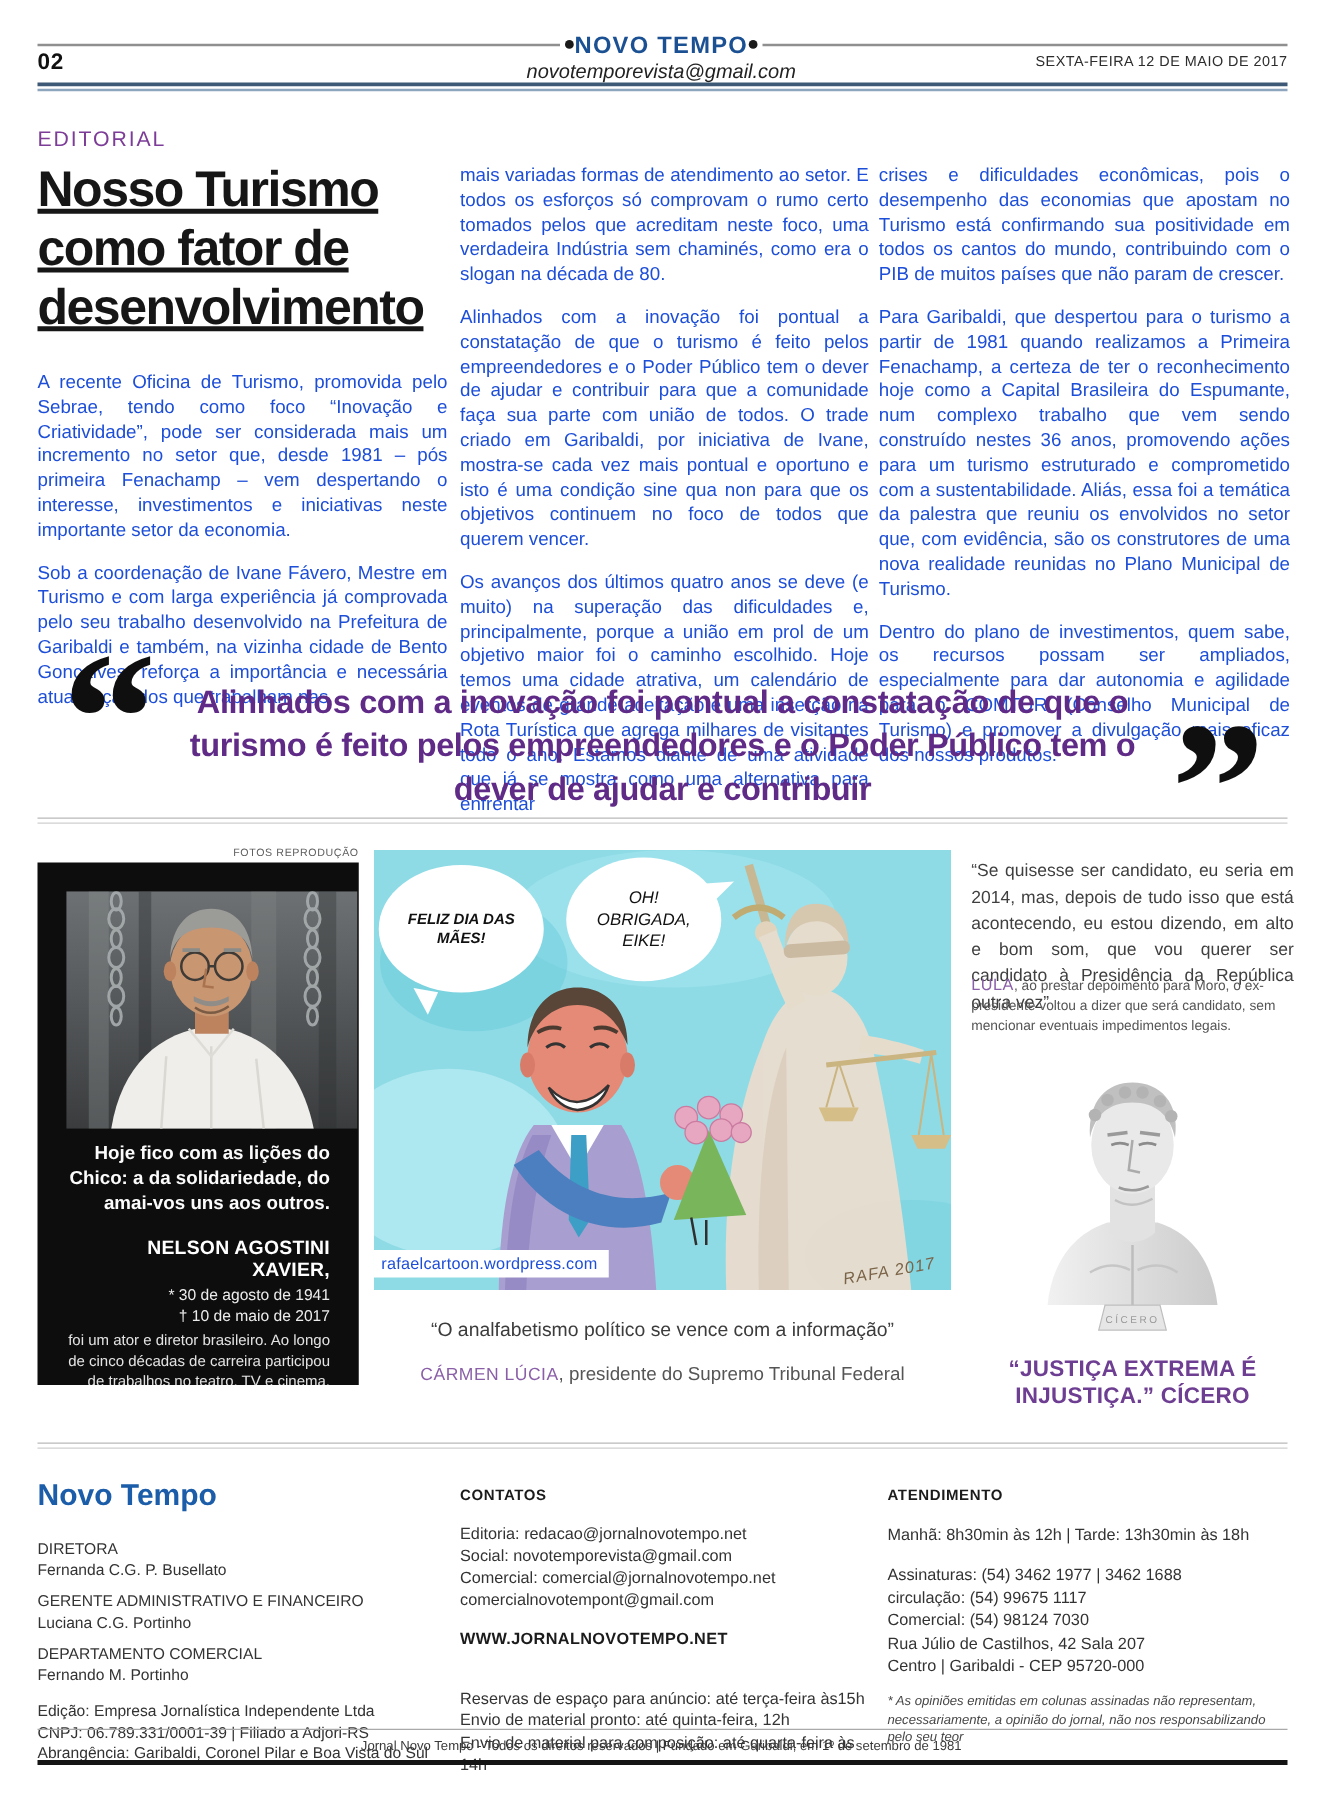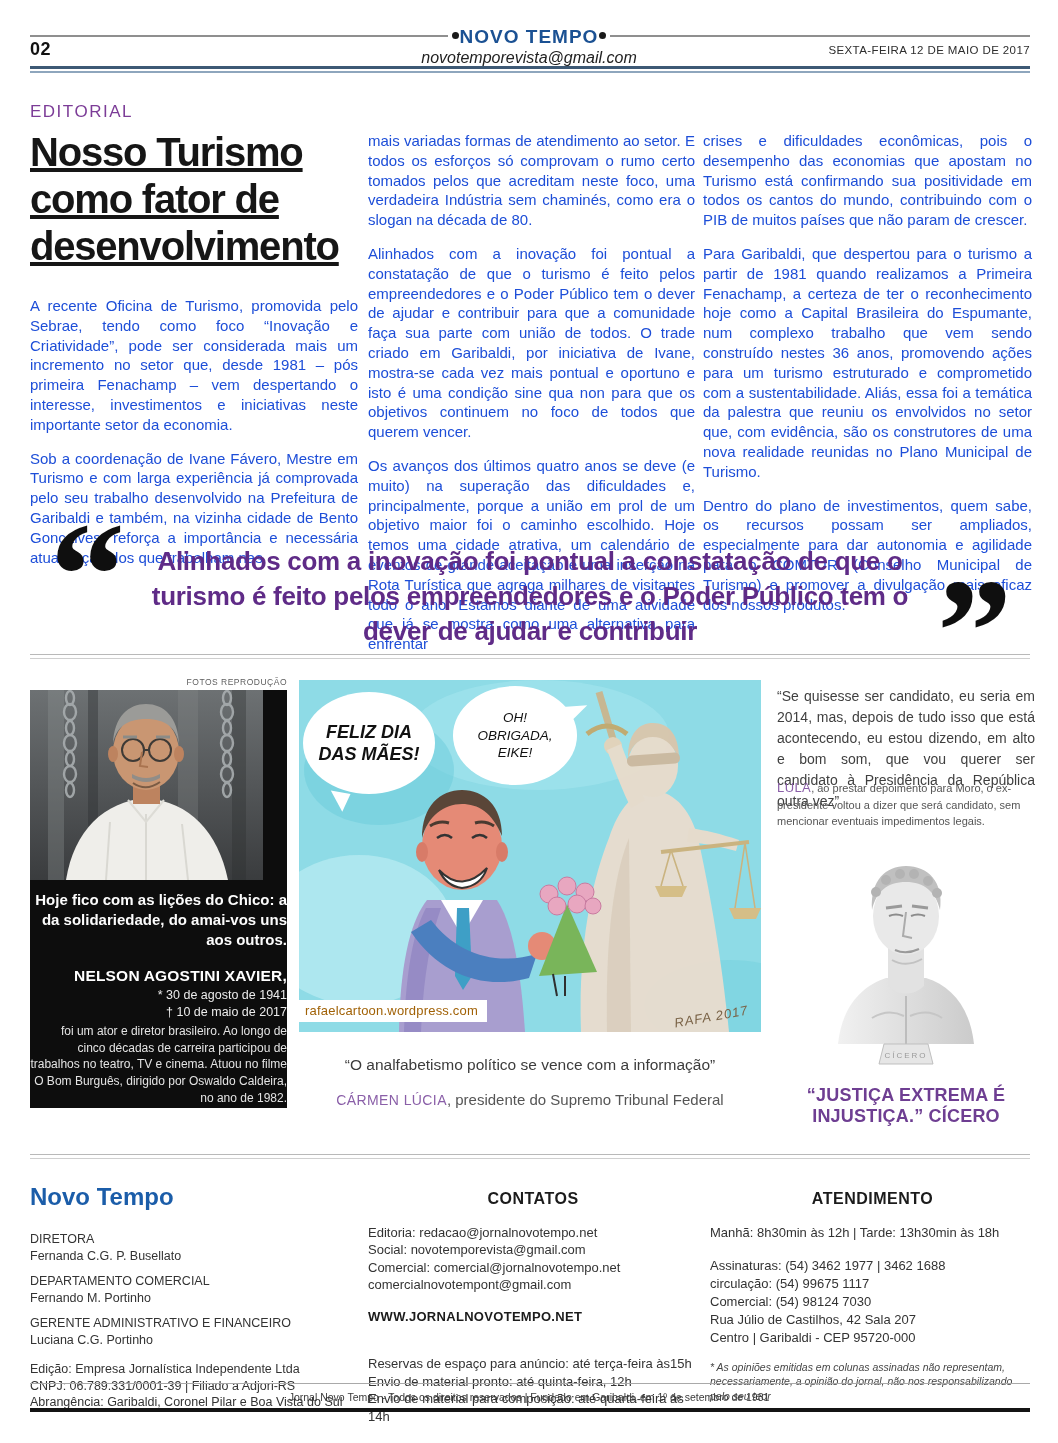"FELIZ DIA DAS MÃES!" .bubble1 { font-size: 18px -> 12px }
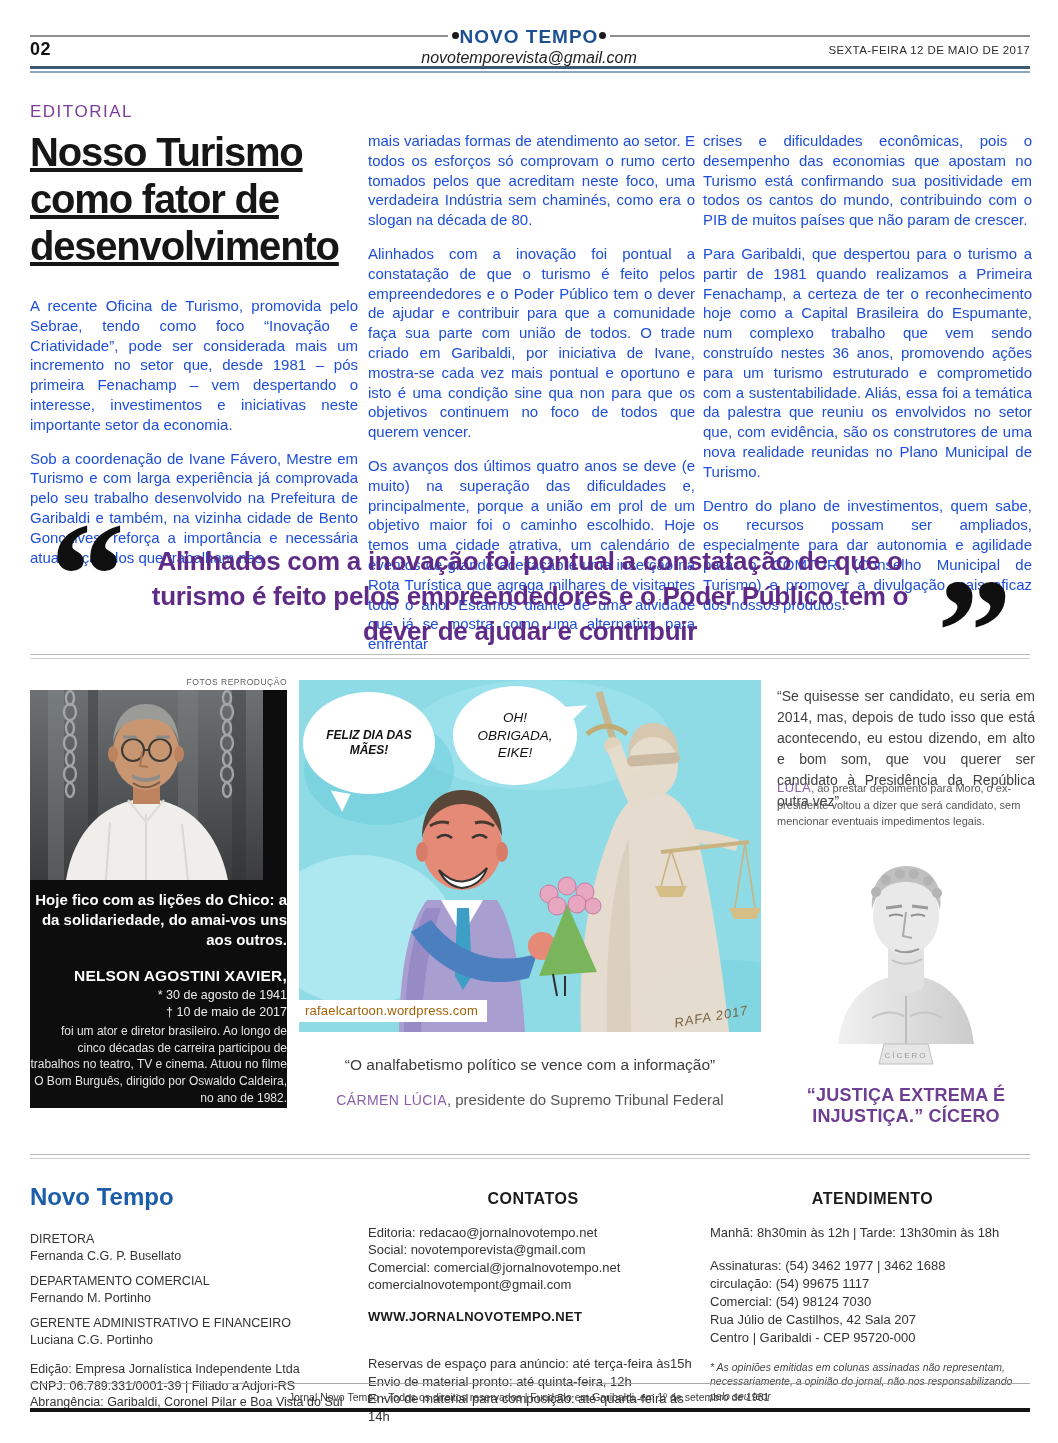"Hoje fico com as lições" .obit-box { padding: 0 -> 23px }
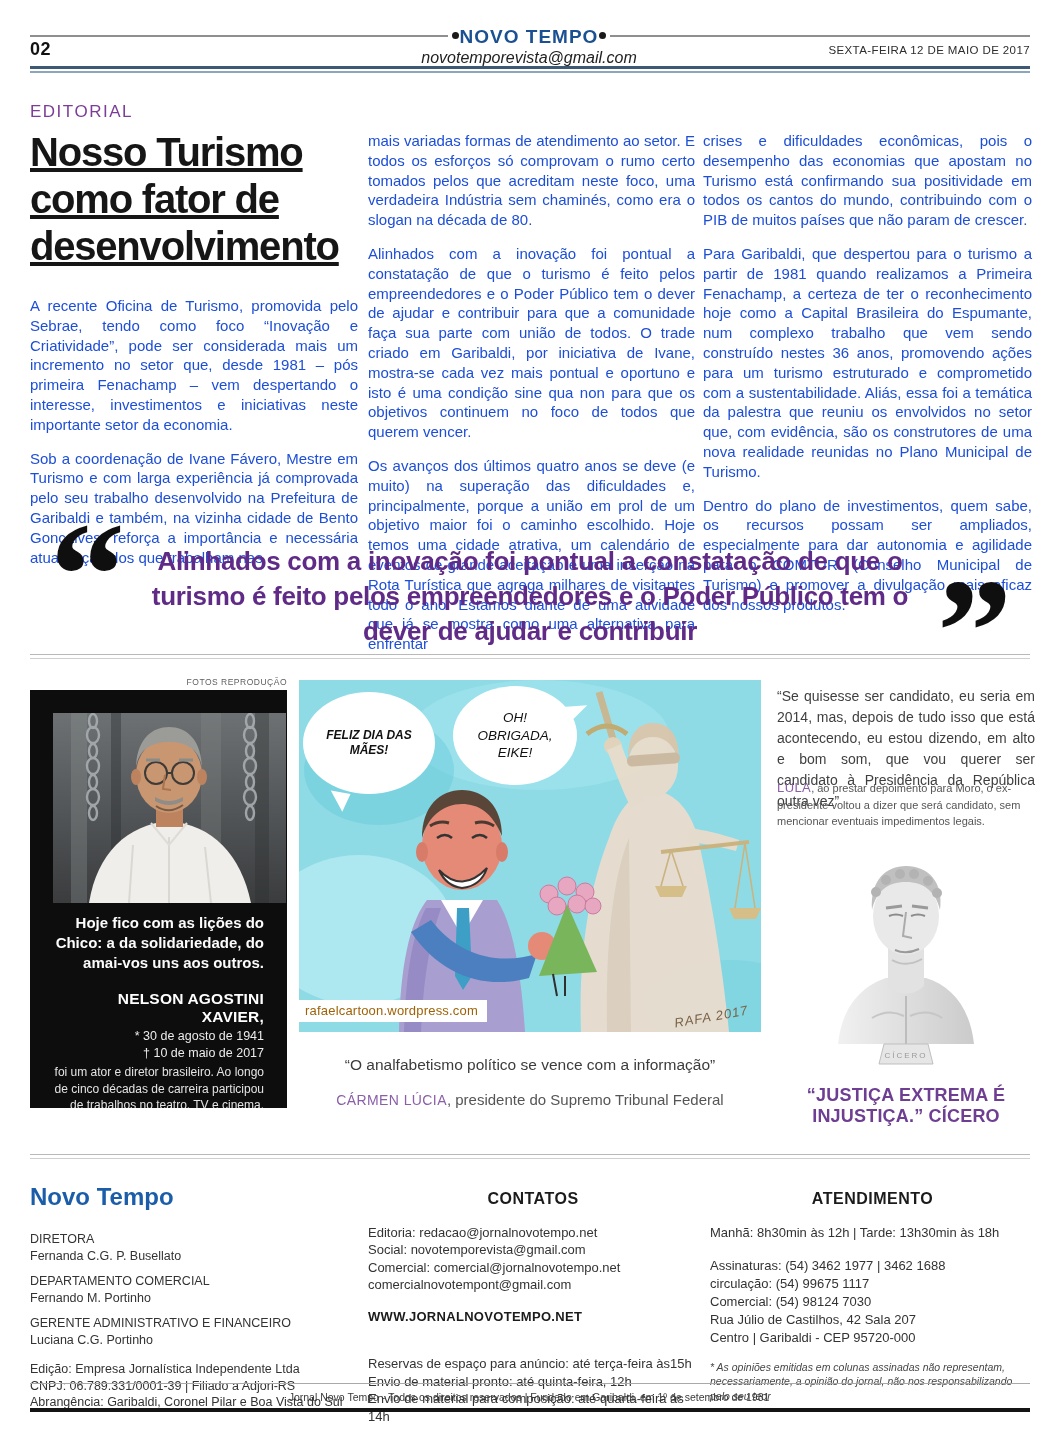"rafaelcartoon.wordpress.com" .watermark { color: #a16207 -> #1d4ed8 }
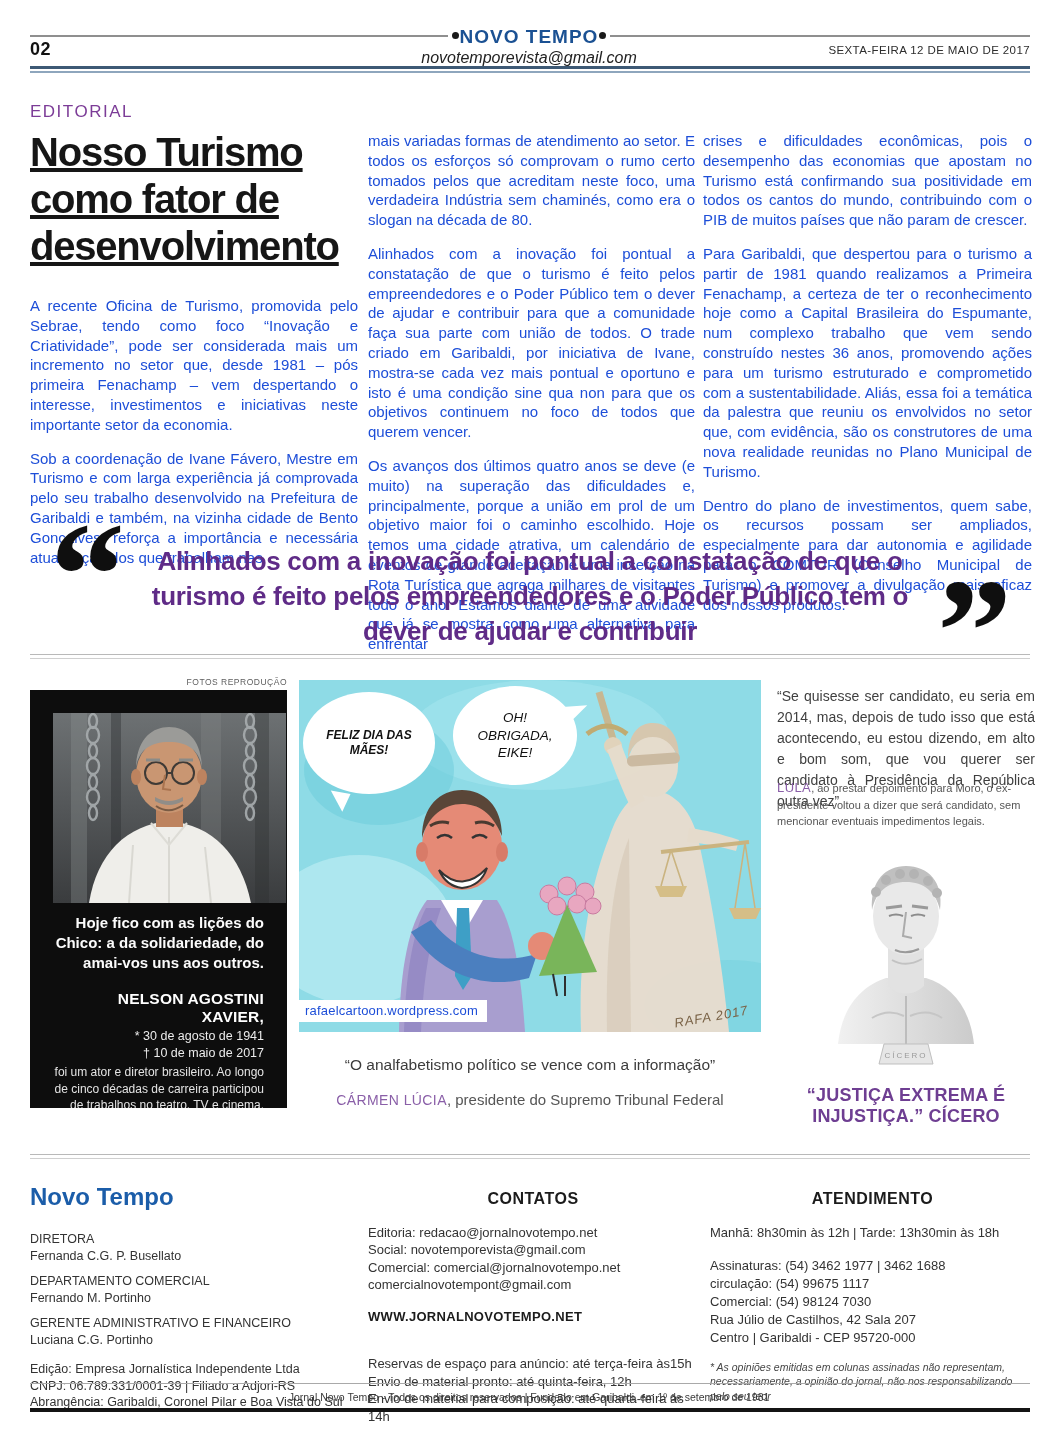"CONTATOS" .foot-h { font-size: 16px -> 12px; text-align: center -> none }
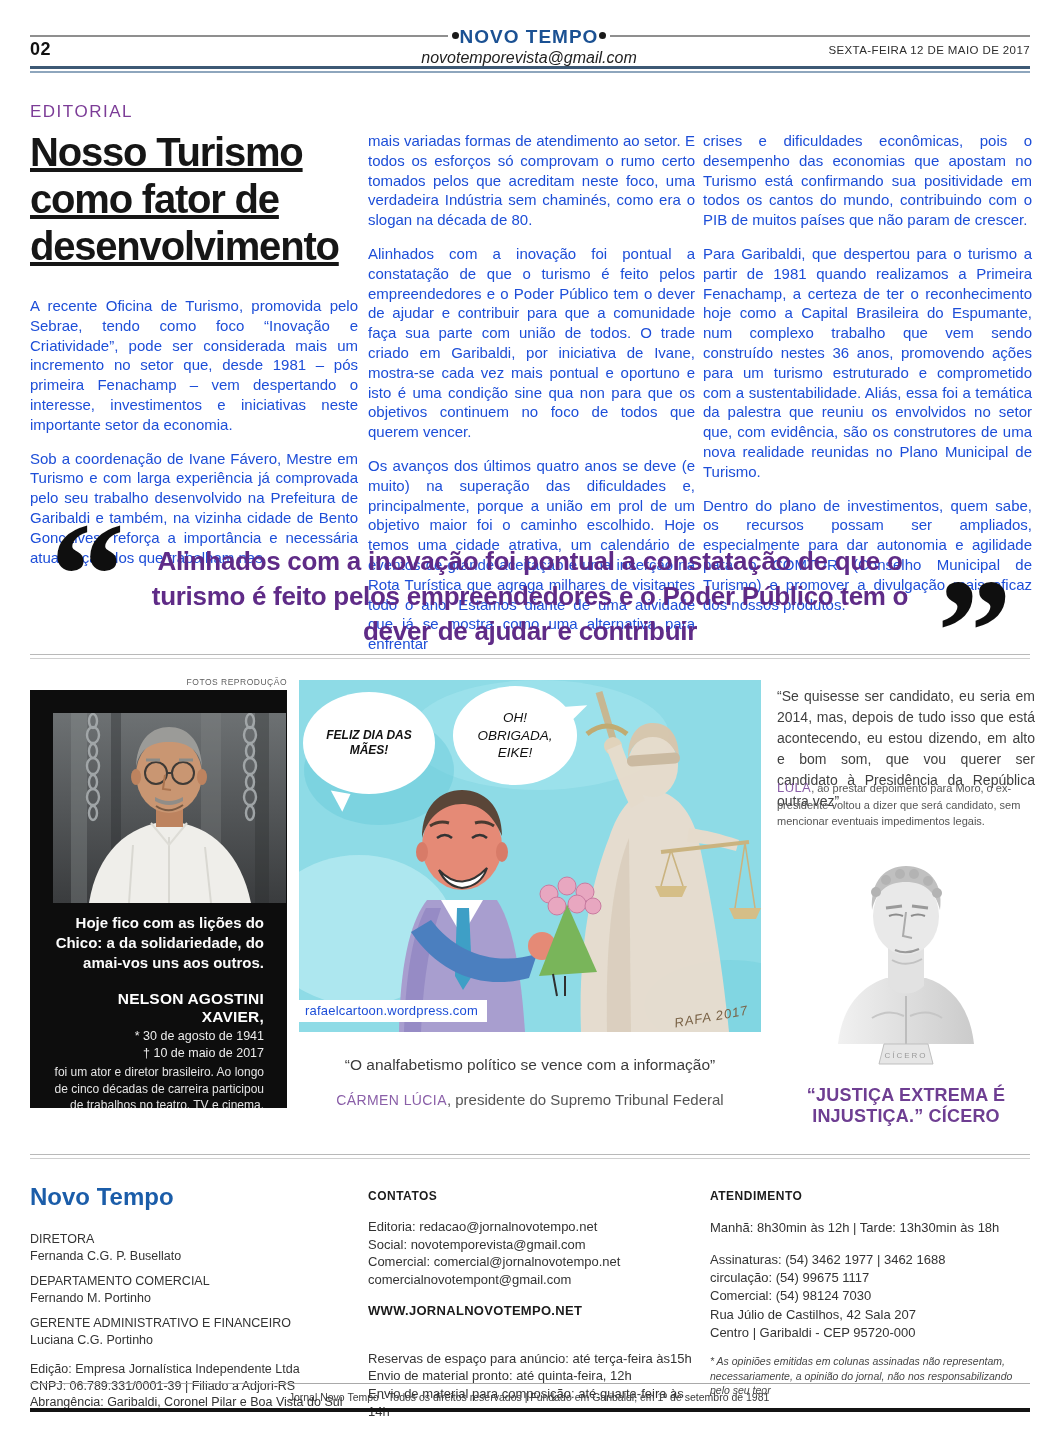"DEPARTAMENTO COMERCIAL" div.role-block { order: before "GERENTE ADMINISTRATIVO E FINANCEIRO" -> after "GERENTE ADMINISTRATIVO E FINANCEIRO" }
